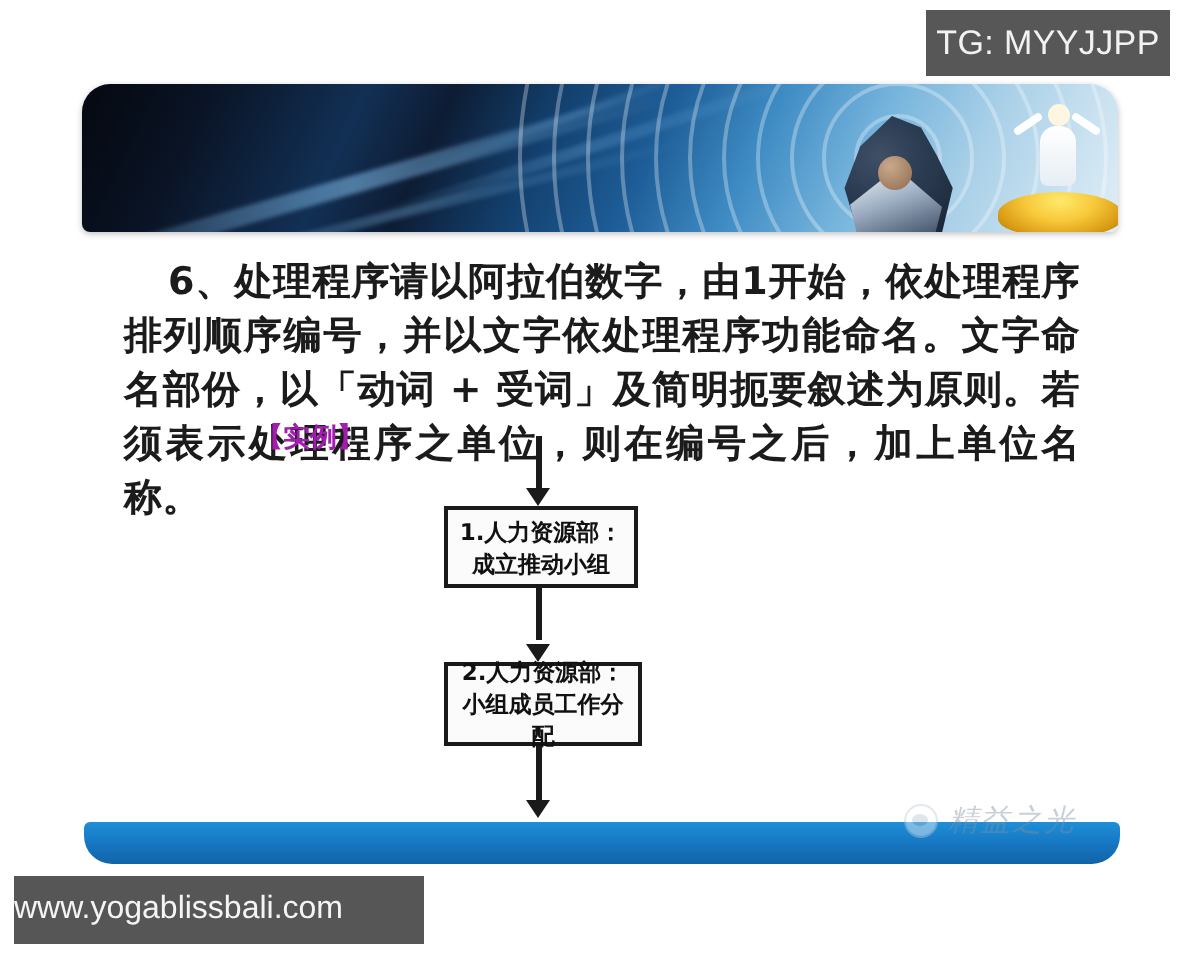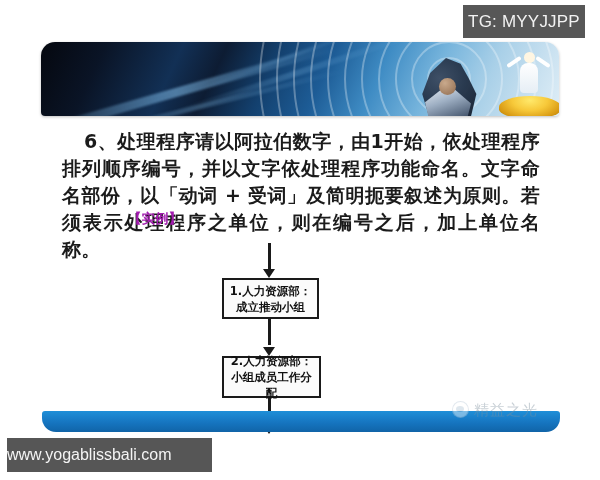"1.人力资源部：成立推动小组" .flow { margin-top: 25px -> none }
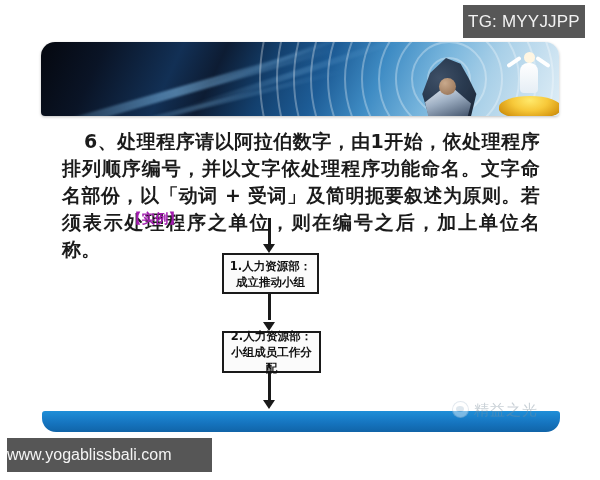"精益之光" .wm { align-items: none -> center; font-style: none -> italic }
